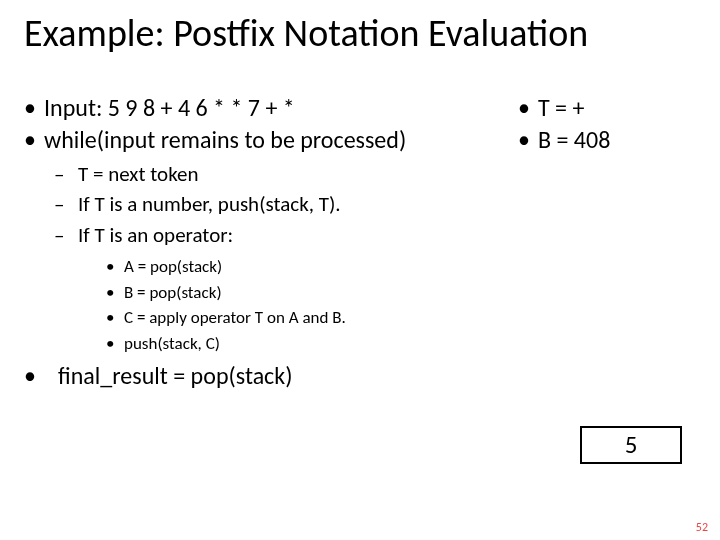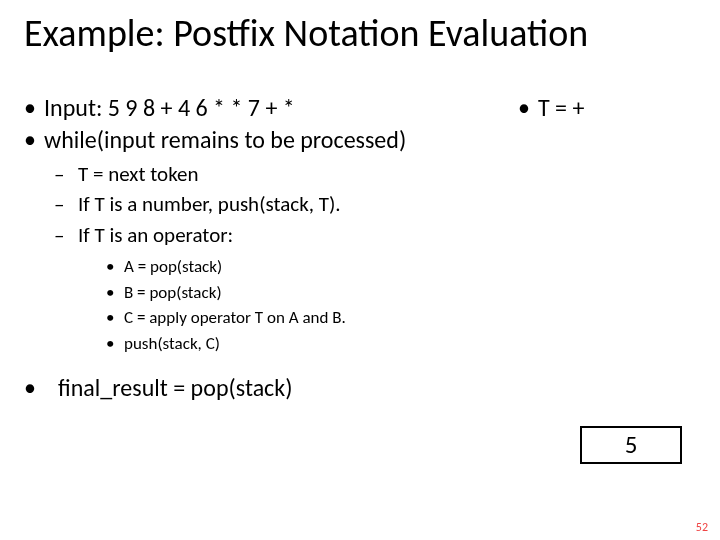"B = 408" li { html: none -> <li>B = 408</li> }
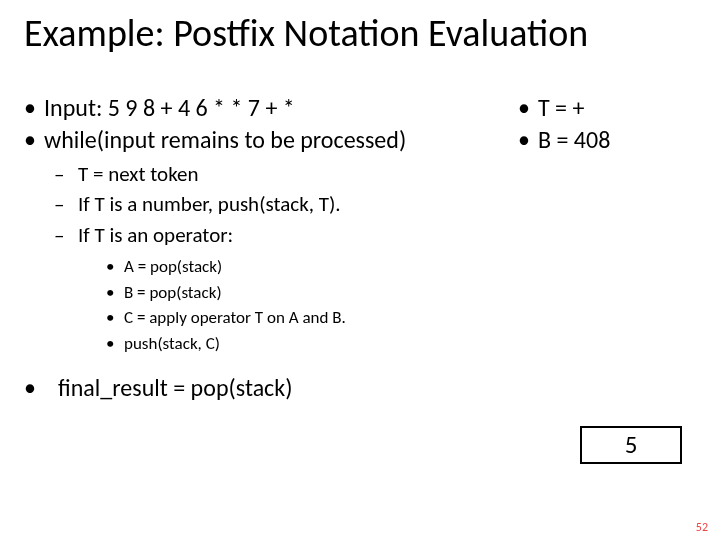"final_result = pop(stack)" .lvl1.final { margin-top: 16px -> 4px }
